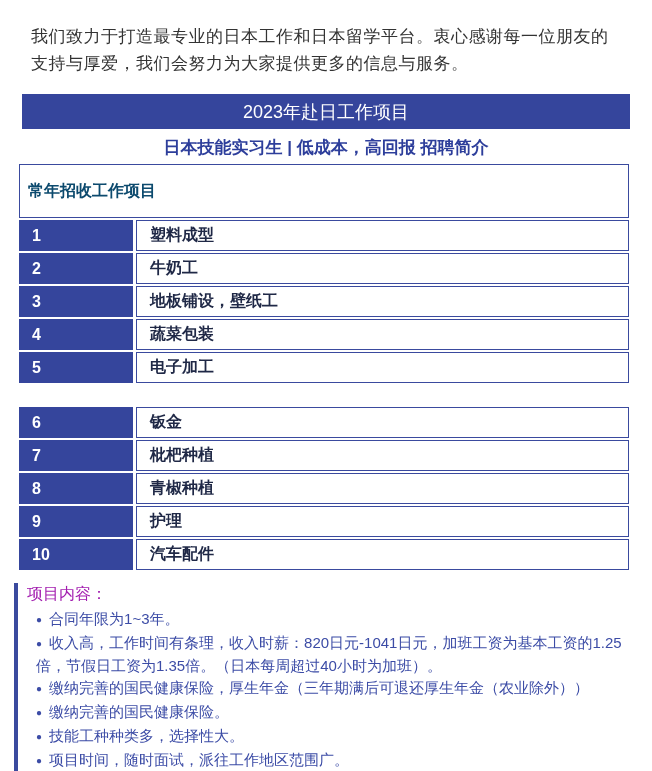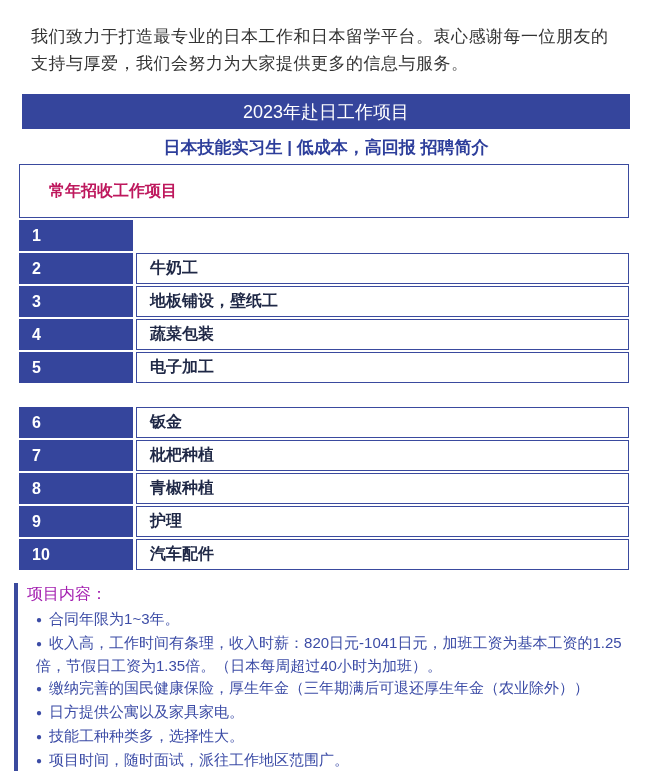"常年招收工作项目" .header-box { color: #be185d -> #0c4a6e; padding-left: 29px -> 8px }
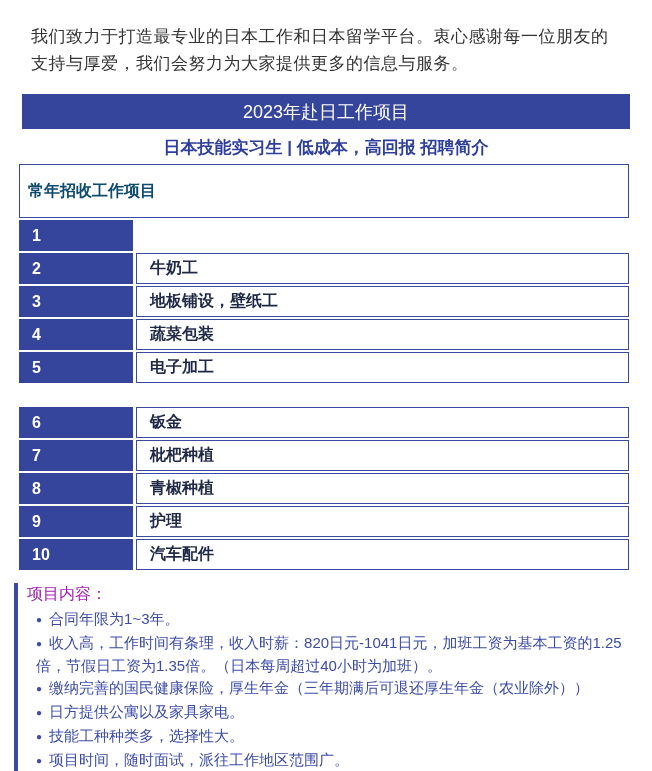"塑料成型" div.job-name { html: none -> <div>塑料成型</div> }
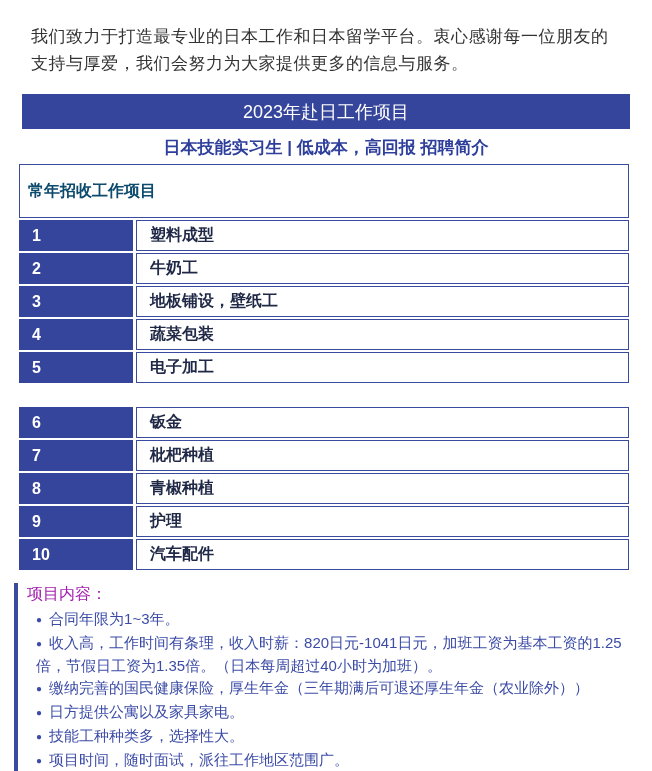"日方提供公寓以及家具家电。" span { text: 日方提供公寓以及家具家电 -> 缴纳完善的国民健康保险 }
